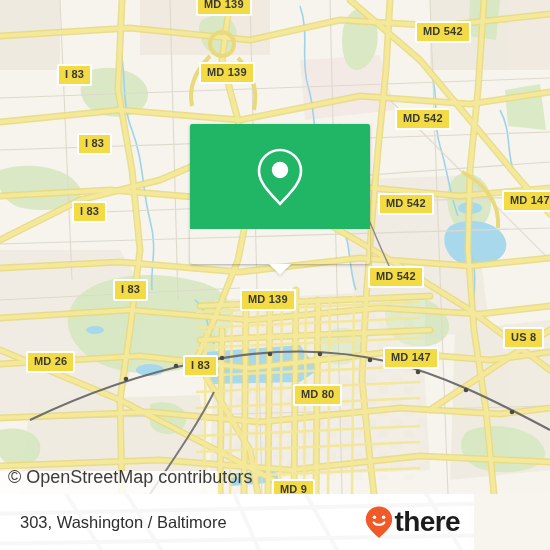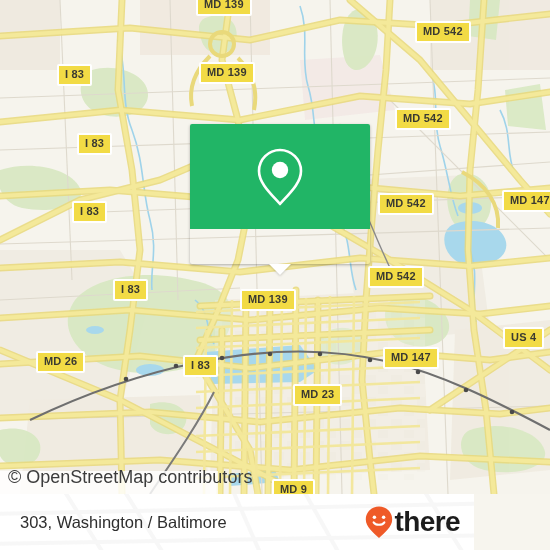"US 4" div.shield { text: 4 -> 8 }
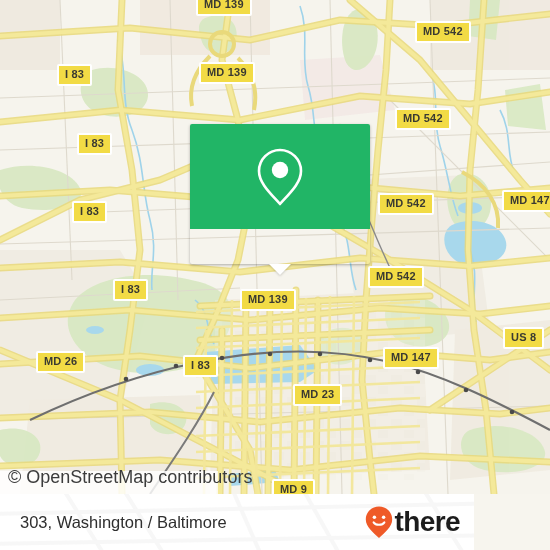"MD 26" div.shield { left: 36px -> 26px }
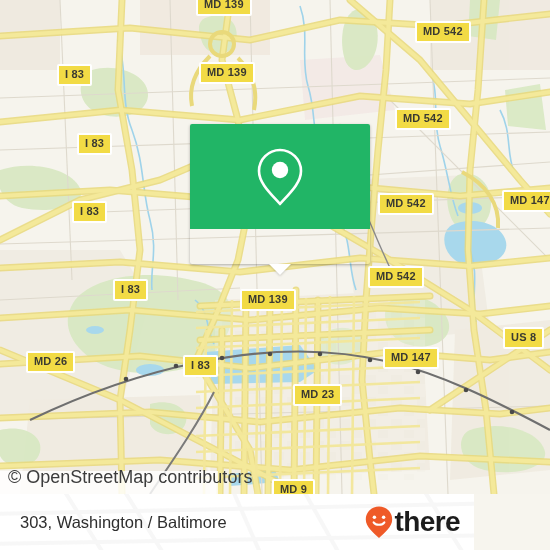"MD 23" div.shield { text: 23 -> 80 }
